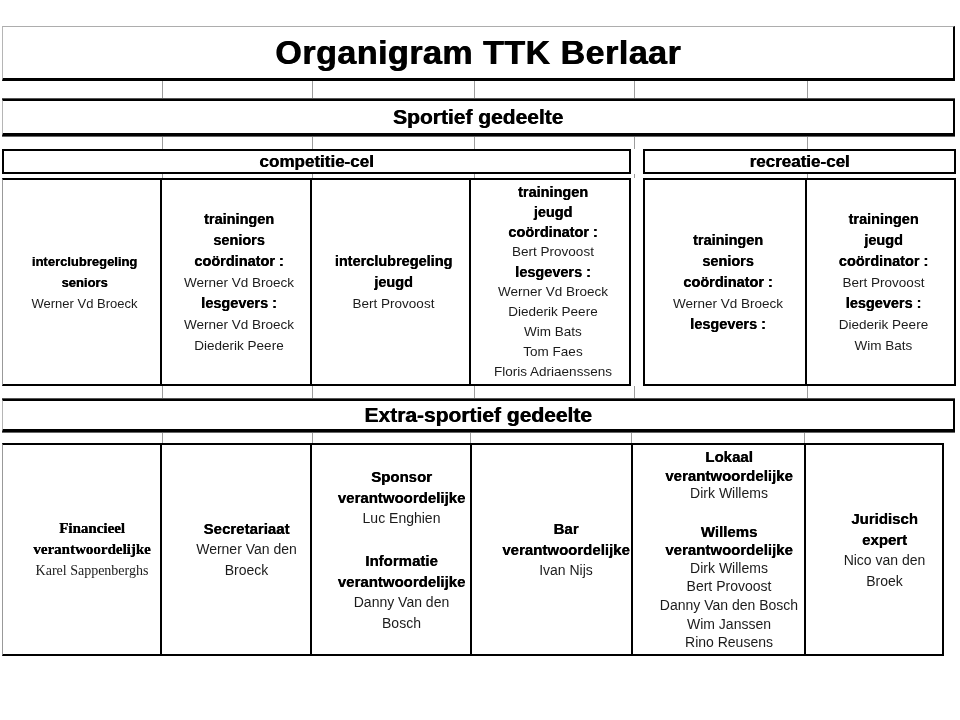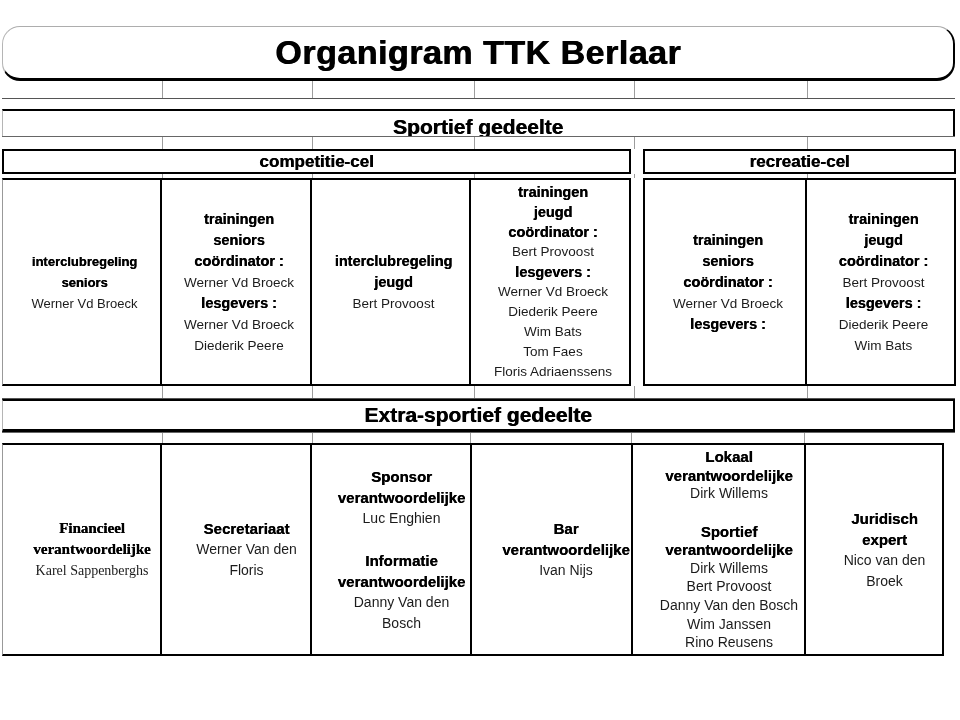"Organigram TTK Berlaar" .title-box { border-radius: 18px -> none }
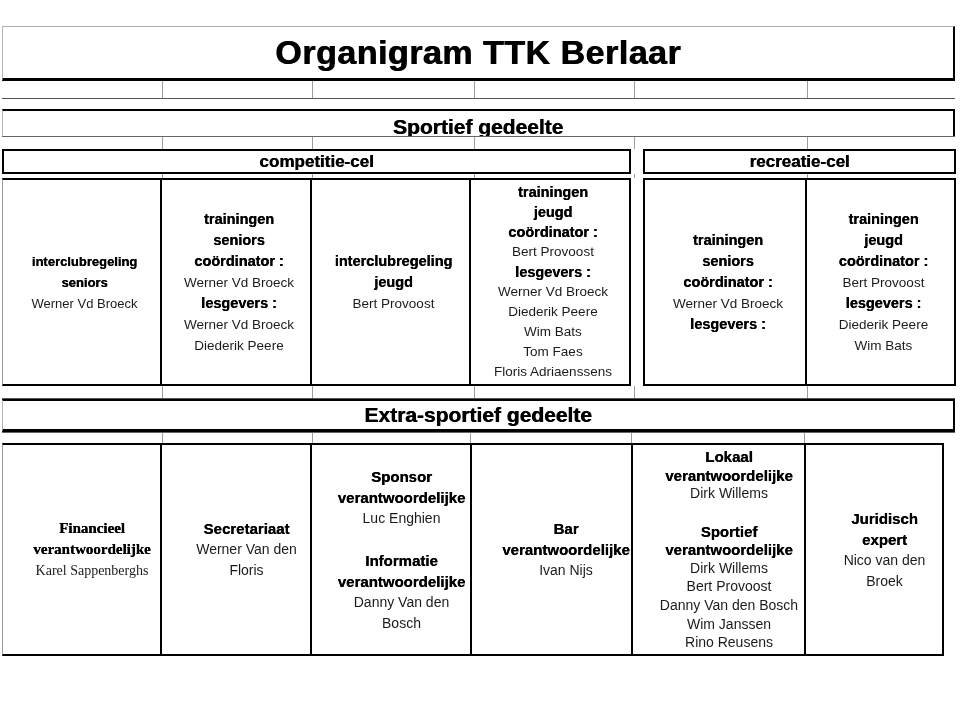"Sportief gedeelte" .sportief-box { top: 109px -> 99px }
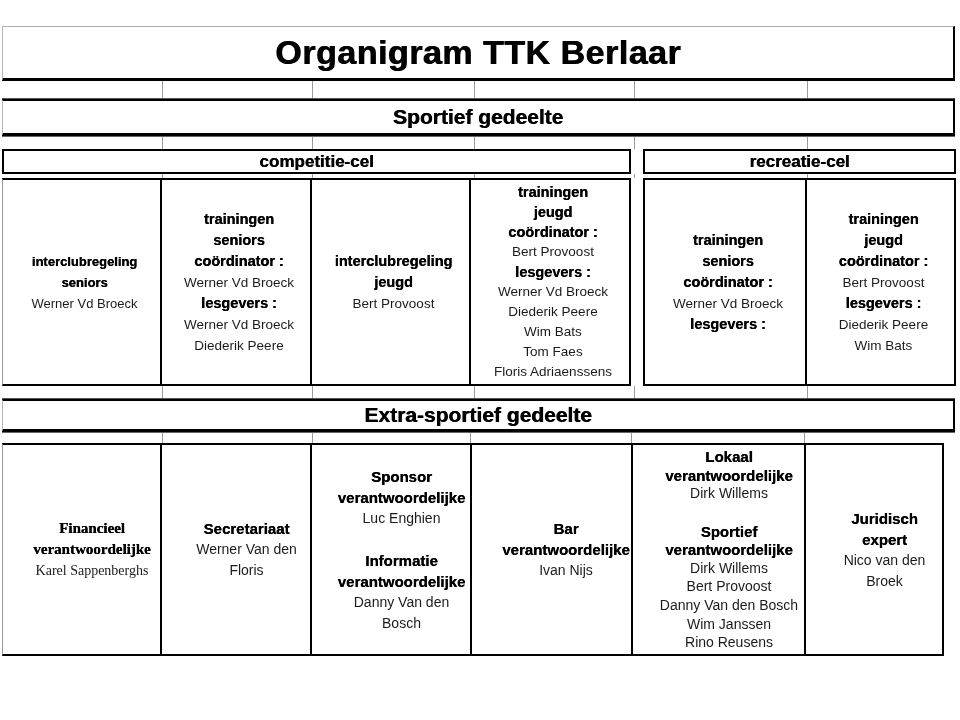"Sportief" div.ln { text: Sportief -> Willems }
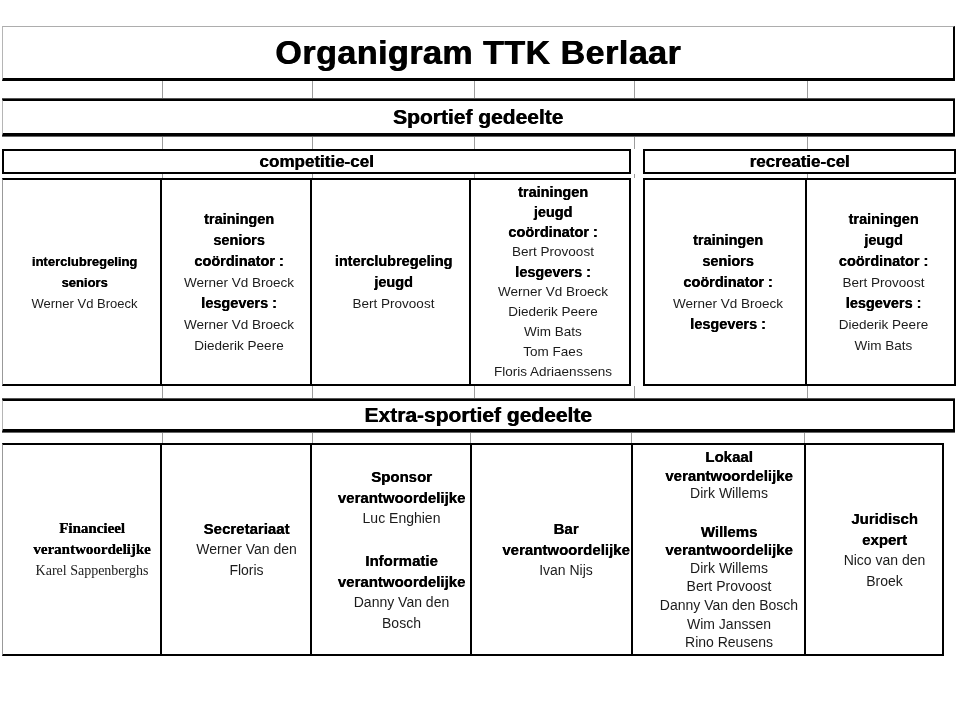"Floris" div.ln { text: Floris -> Broeck }
